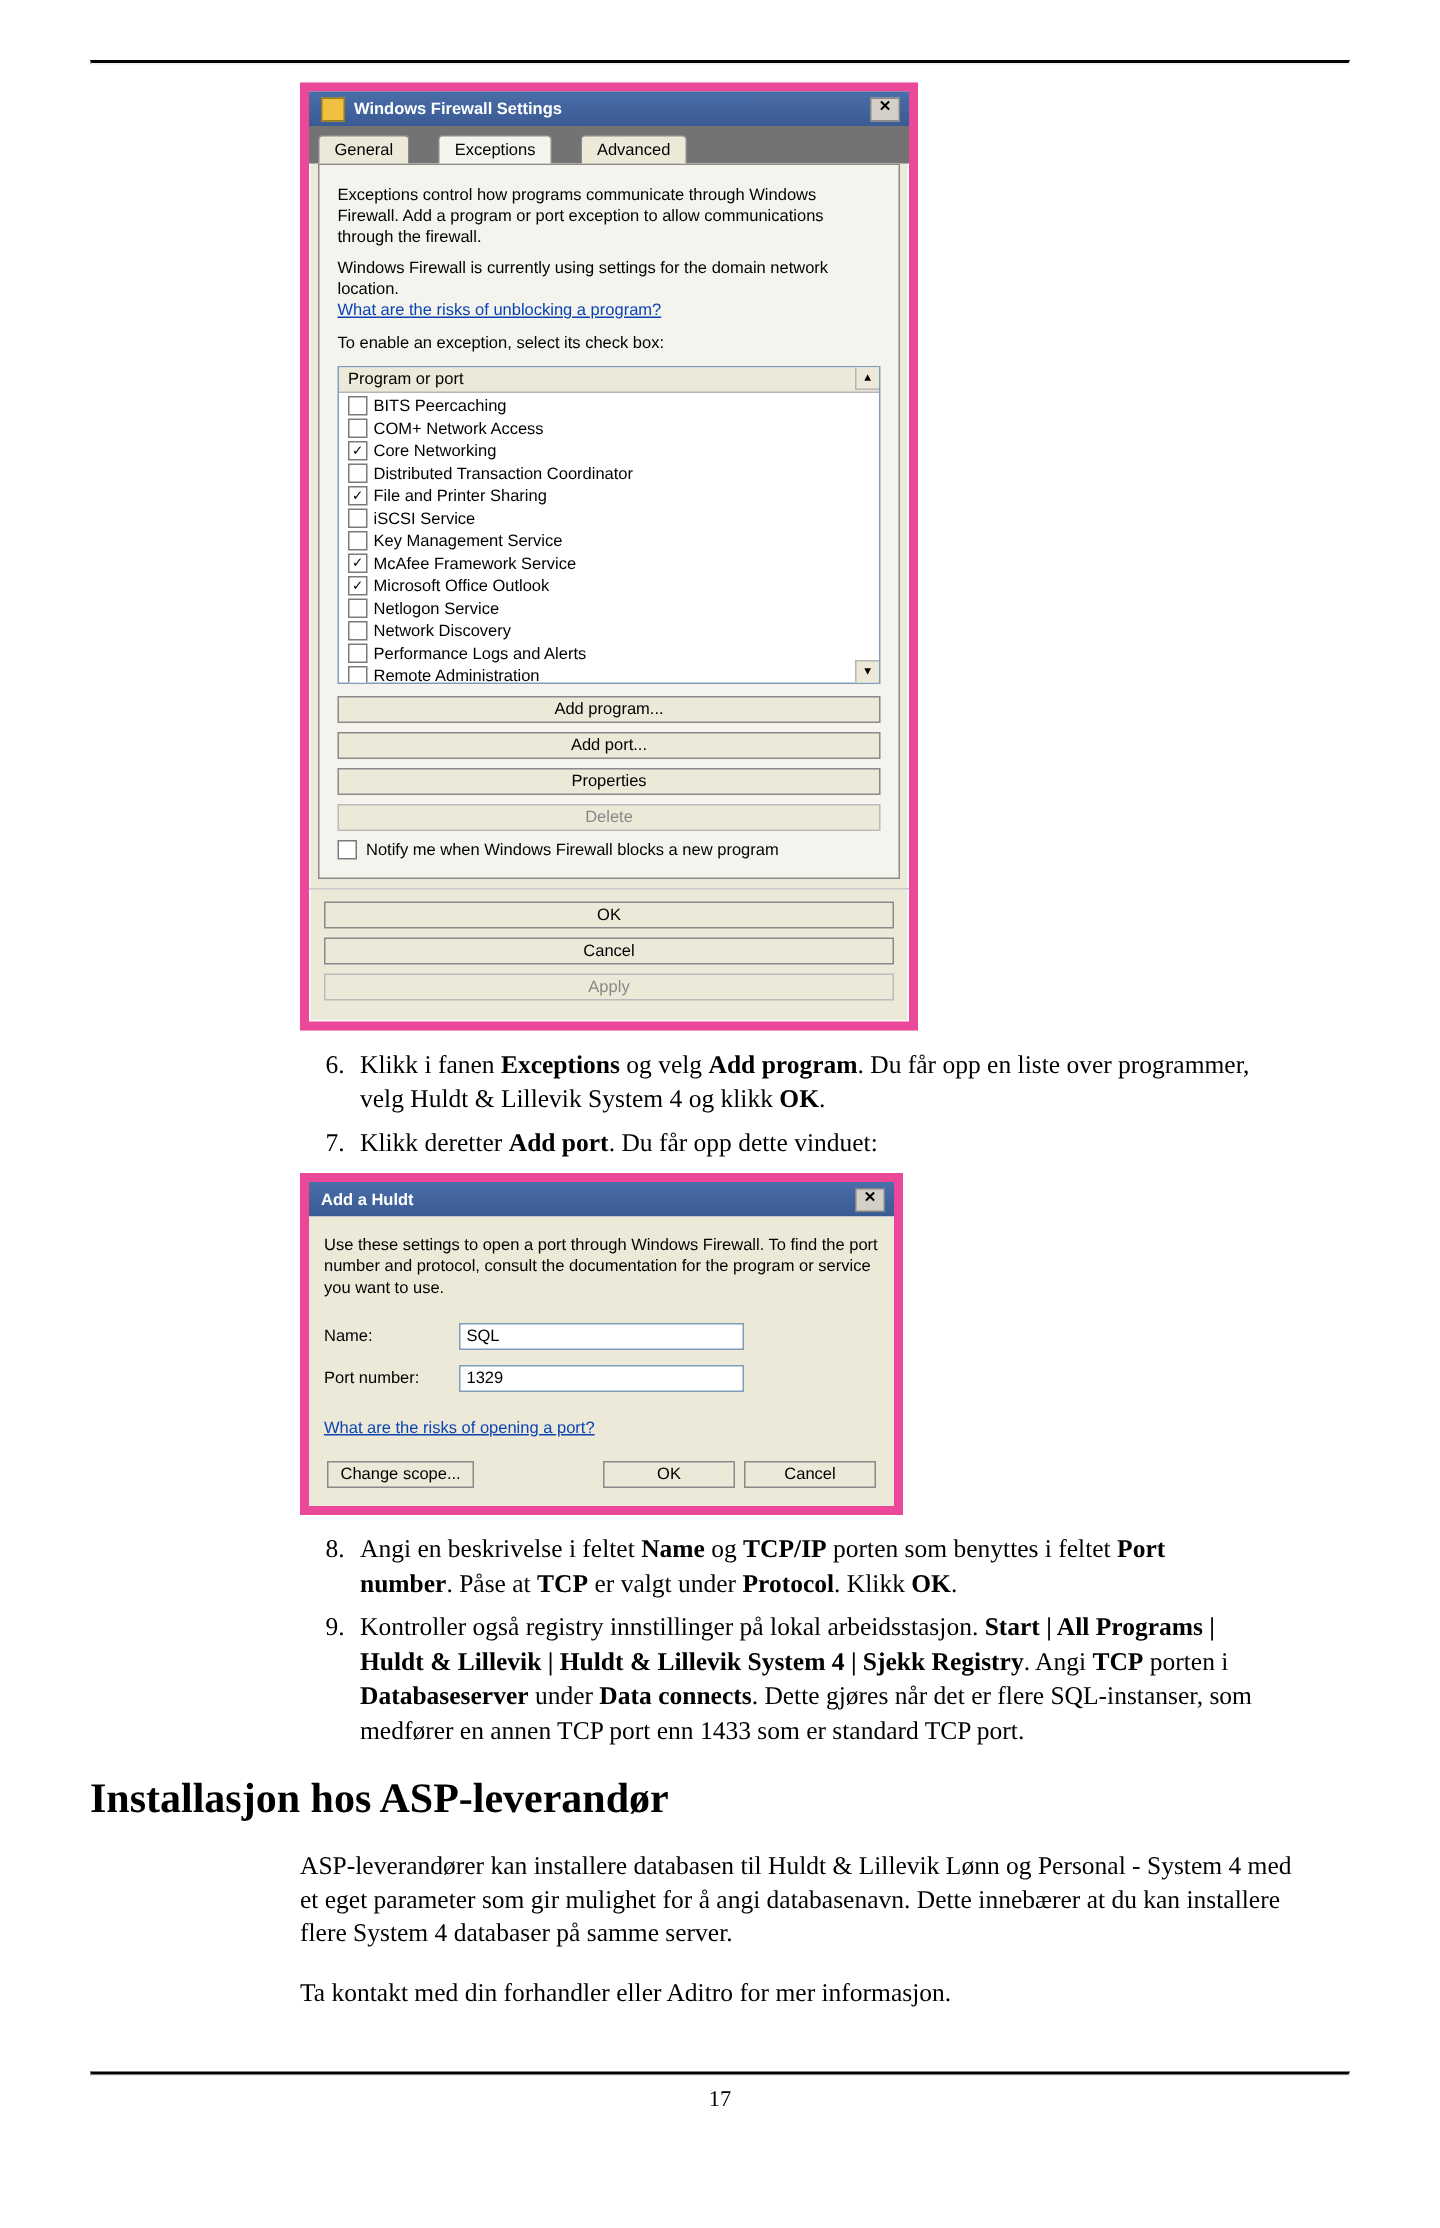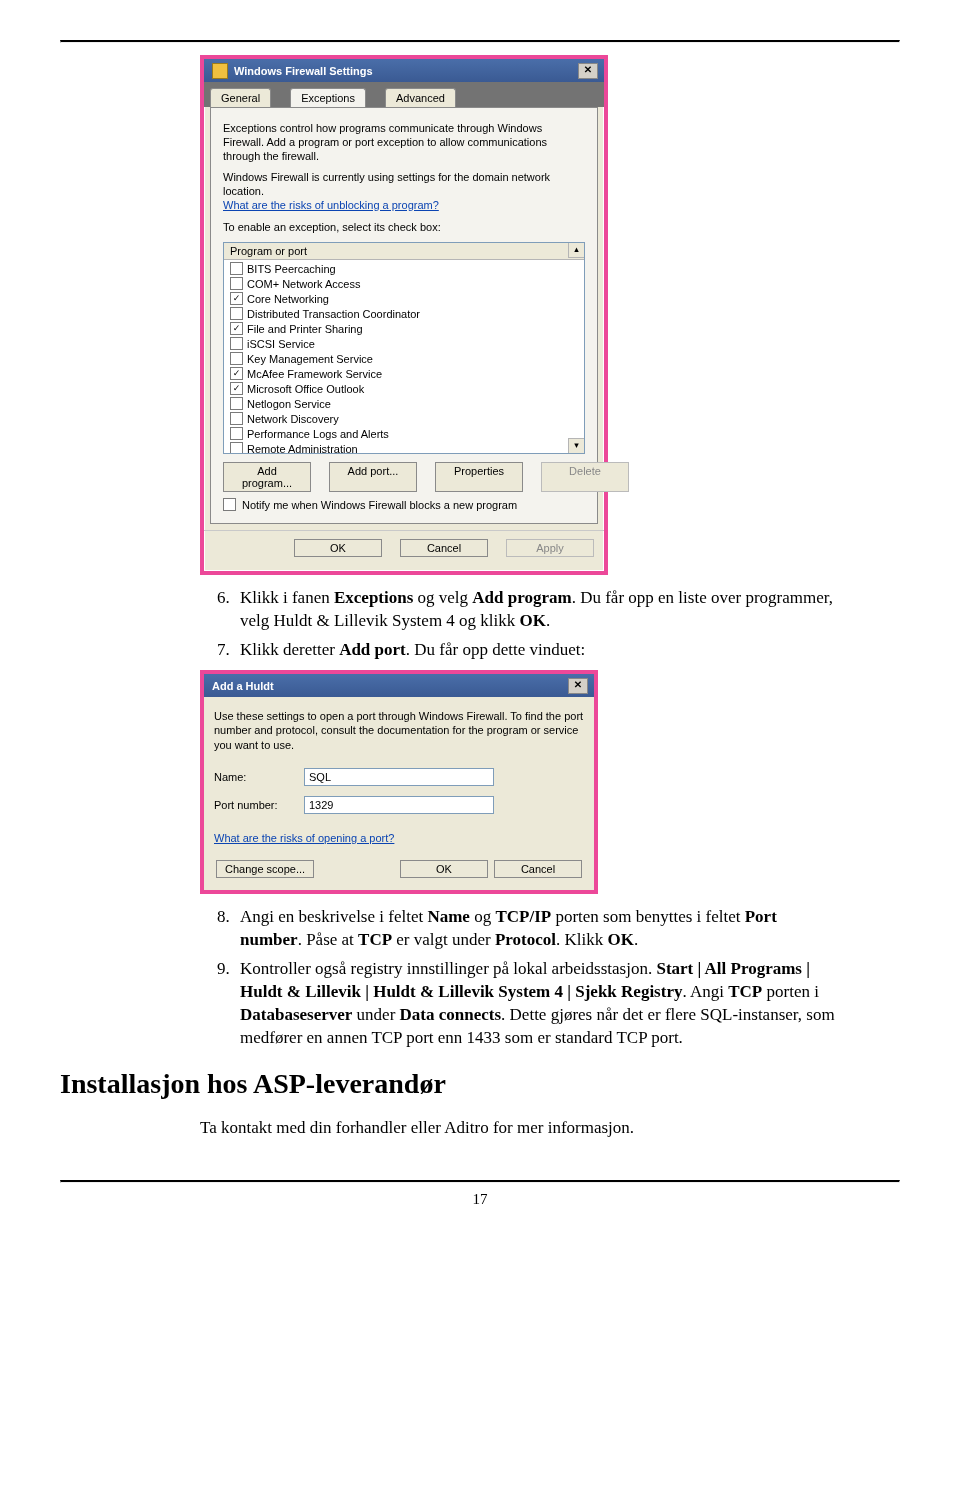"Windows Firewall Settings" .win { border: 4px solid #ec4899 -> 6px solid #ec4899 }
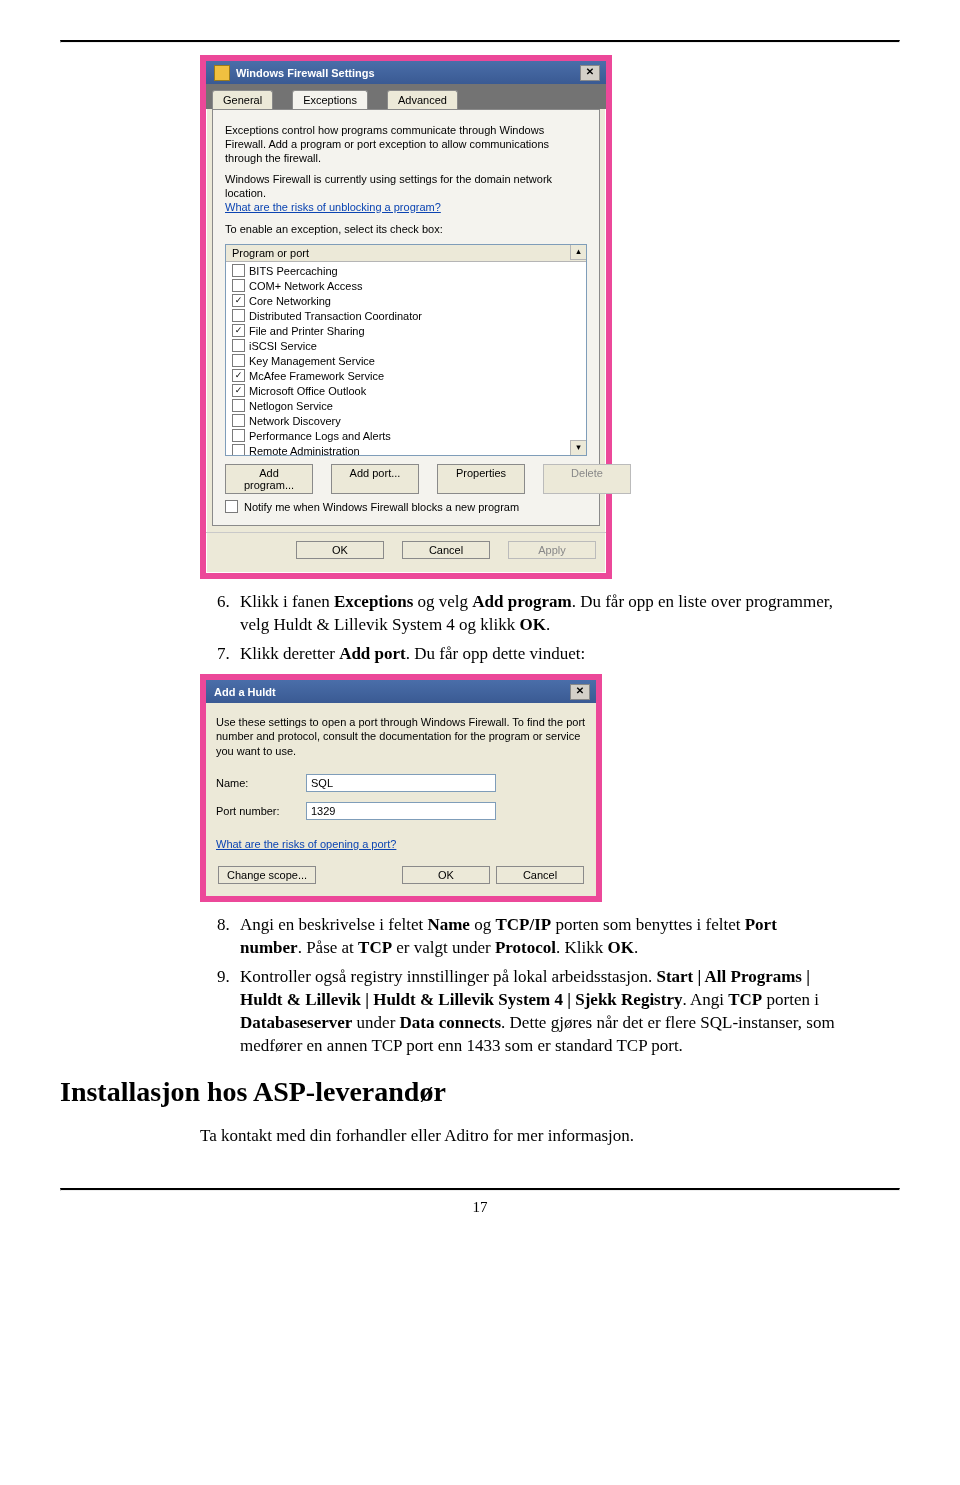"Add program..." .btnrow { flex-direction: none -> column; gap: 18px -> 6px }
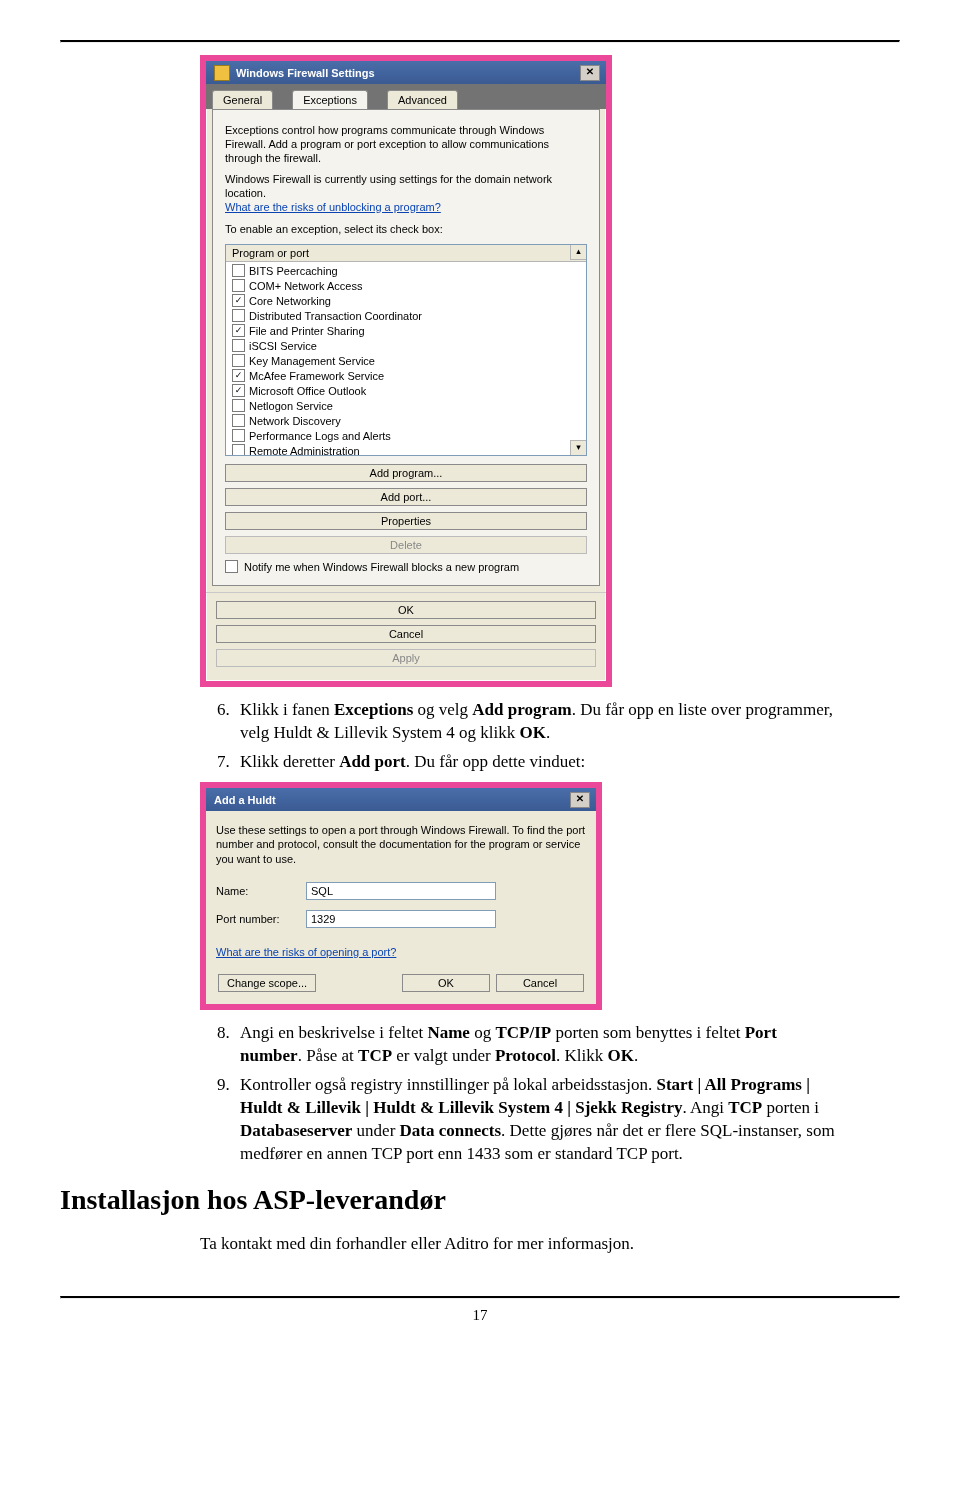"ASP-leverandører kan installere" p.para { html: none -> <p>ASP-leverandører kan installere databasen til Huldt &amp; Lillevik Lønn og Personal - System 4 med et eget parameter som gir mulighet for å angi databasenavn. Dette innebærer at du kan installere flere System 4 databaser på samme server.</p> }
